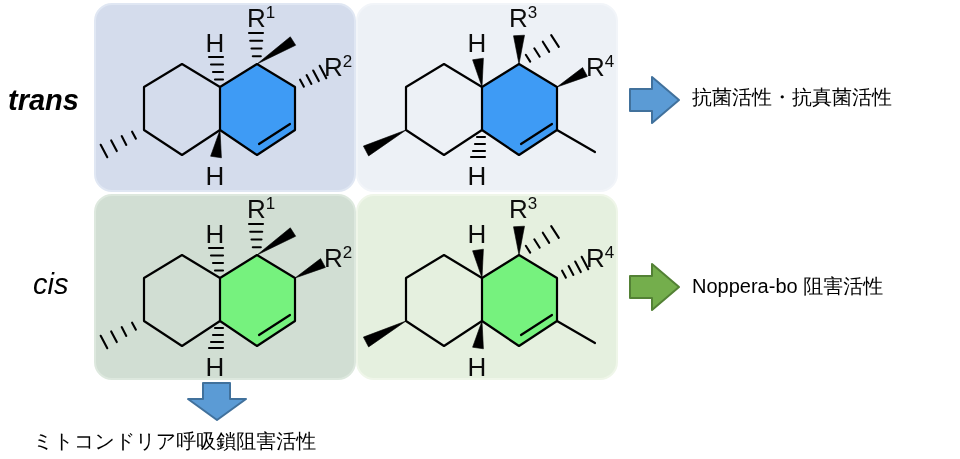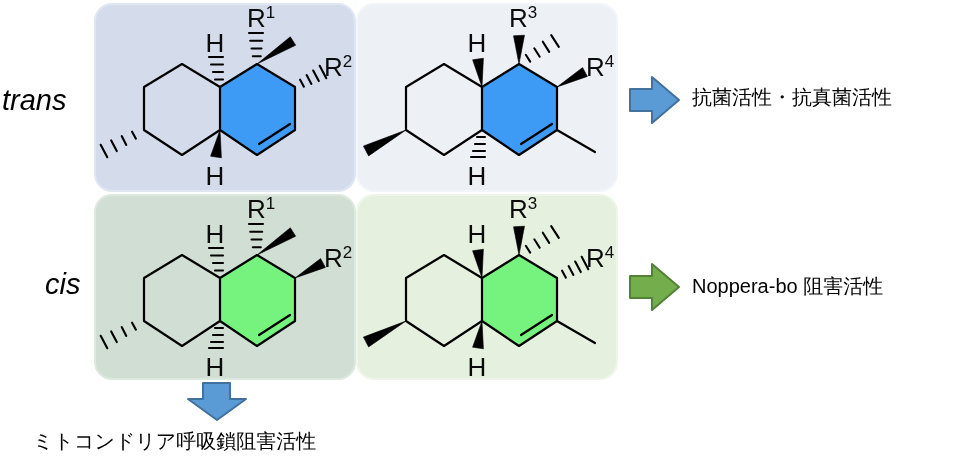"trans" #lbl-trans { font-weight: none -> bold; left: 2px -> 8px }
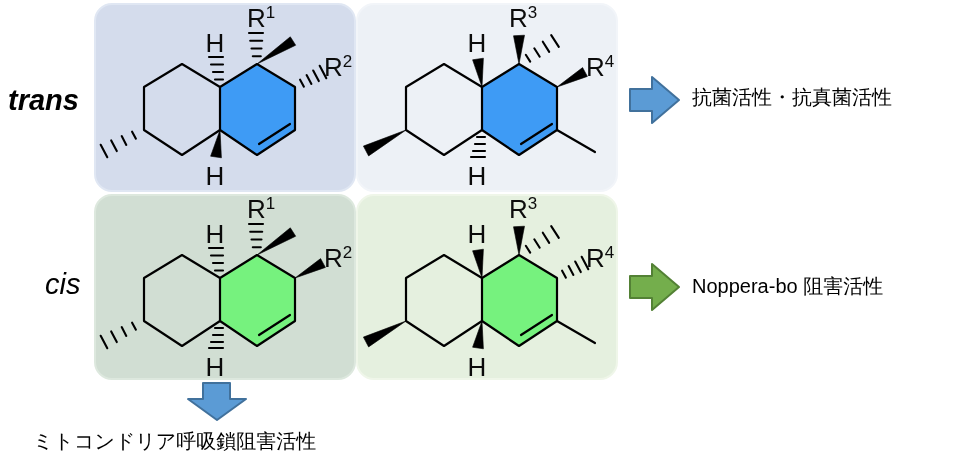"cis" #lbl-cis { left: 45px -> 33px }
